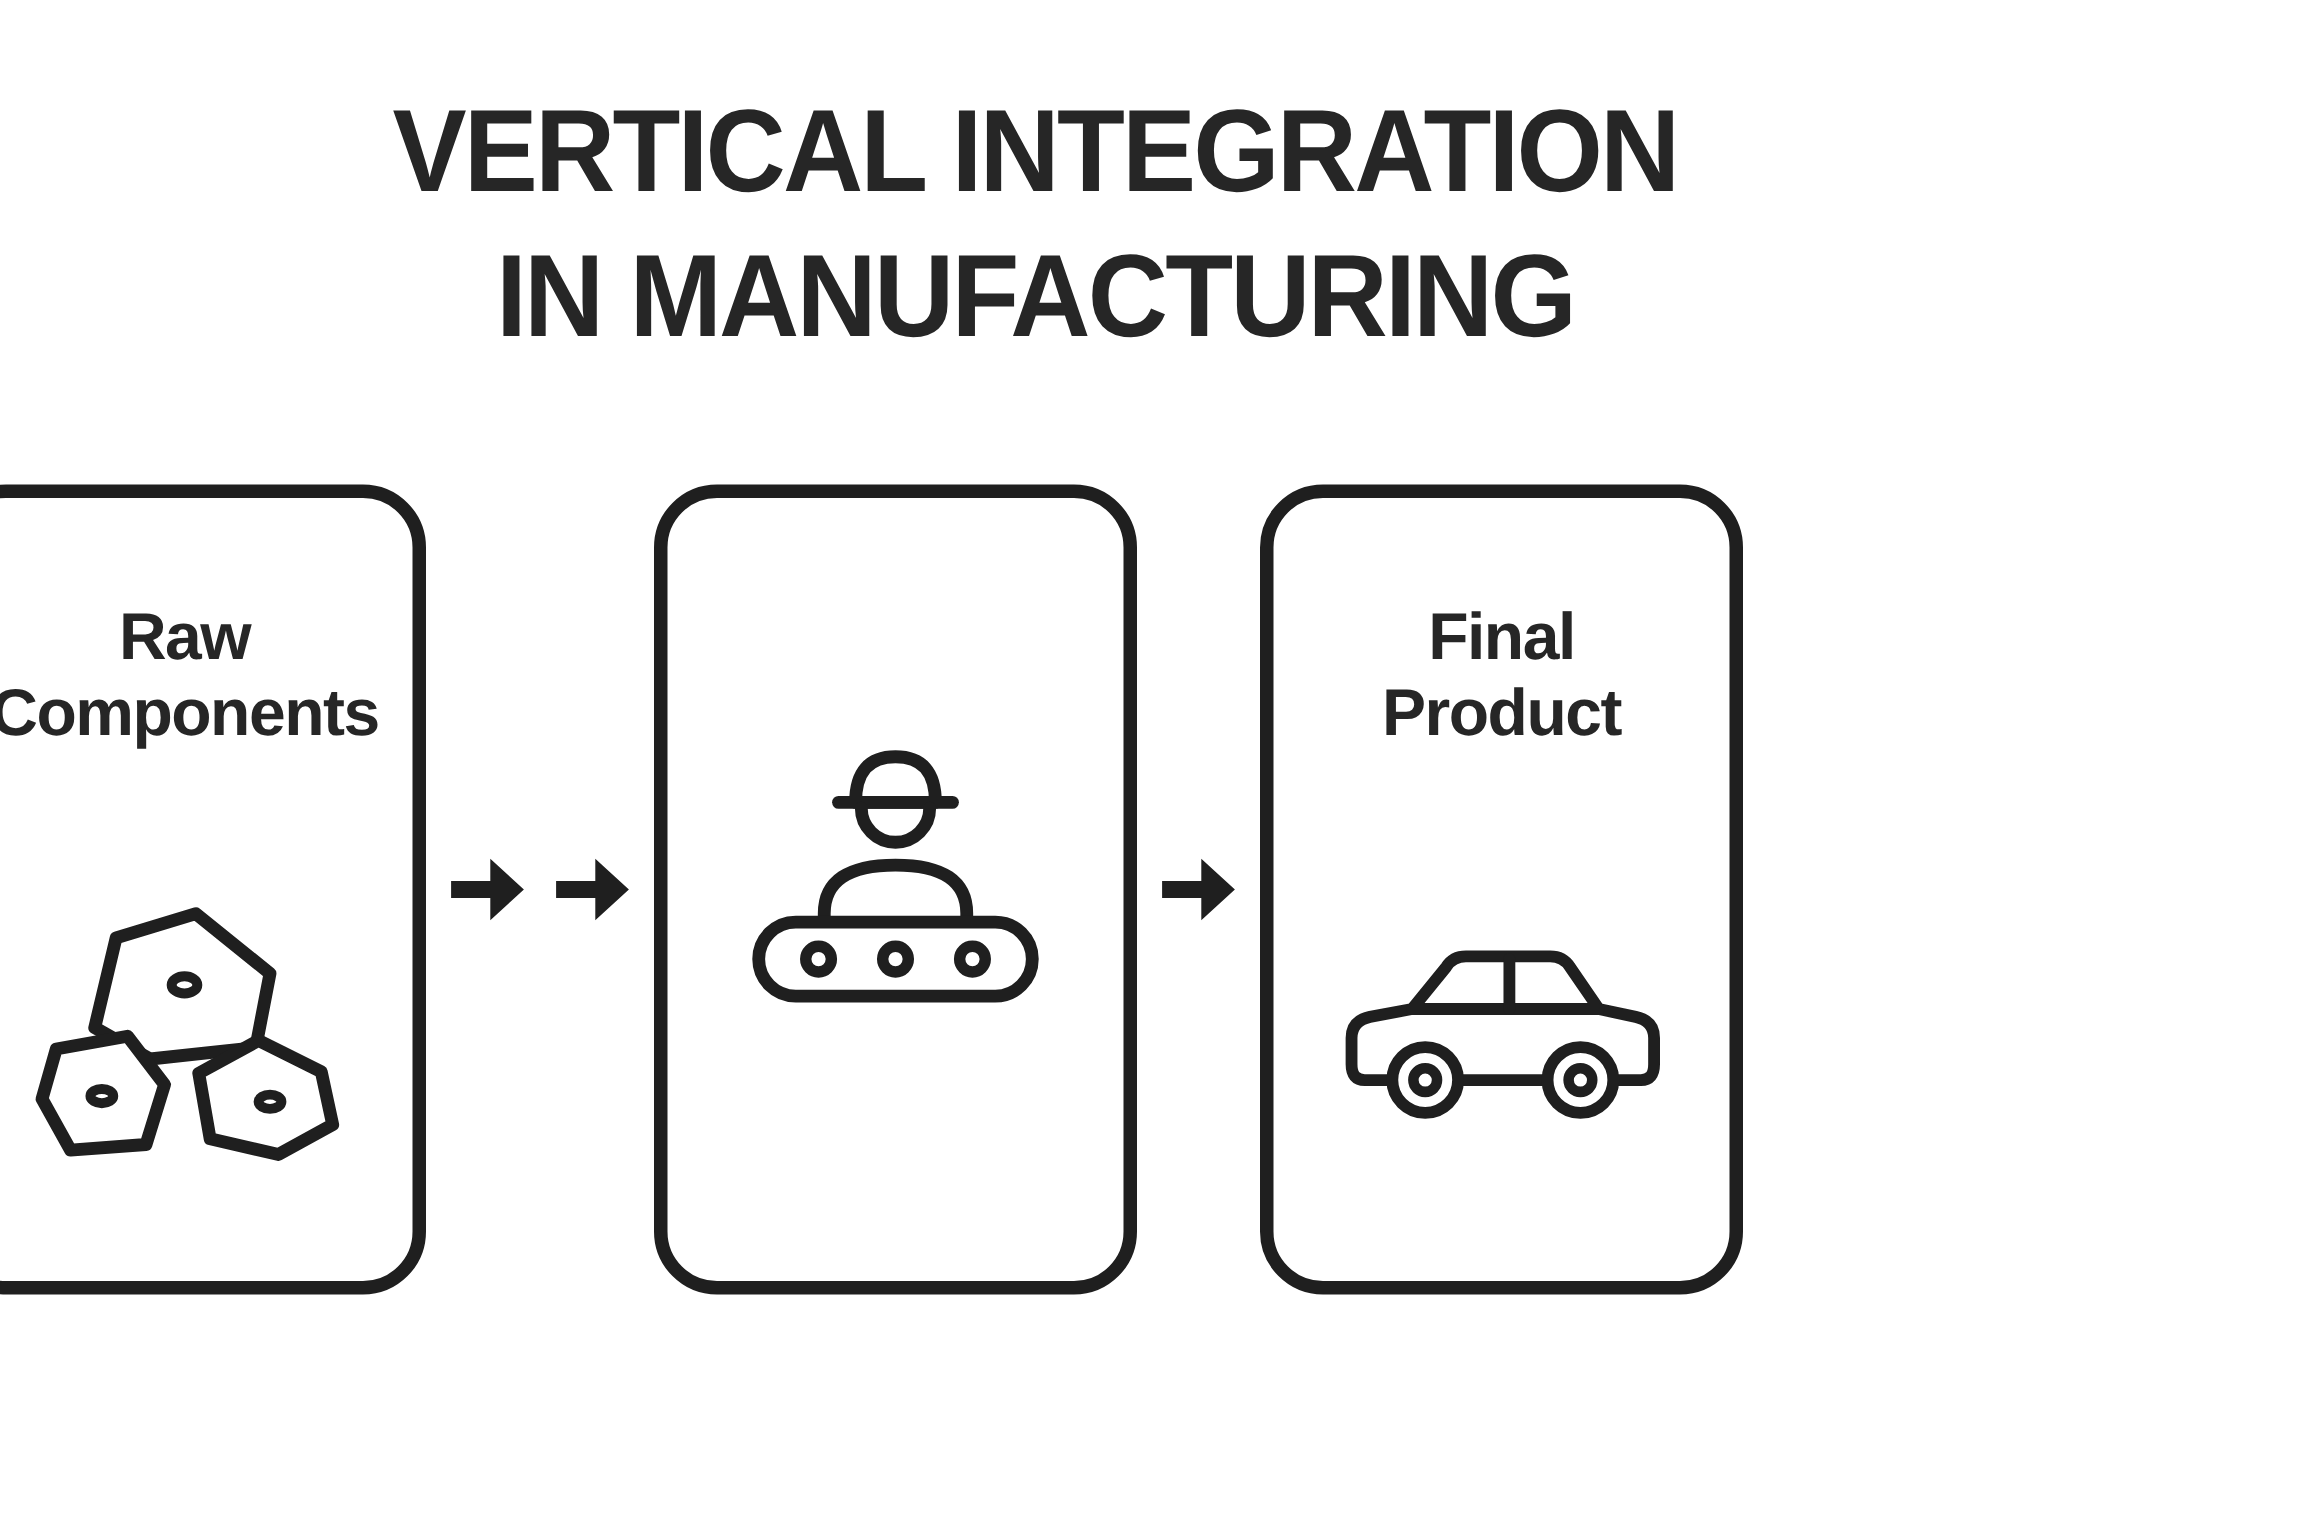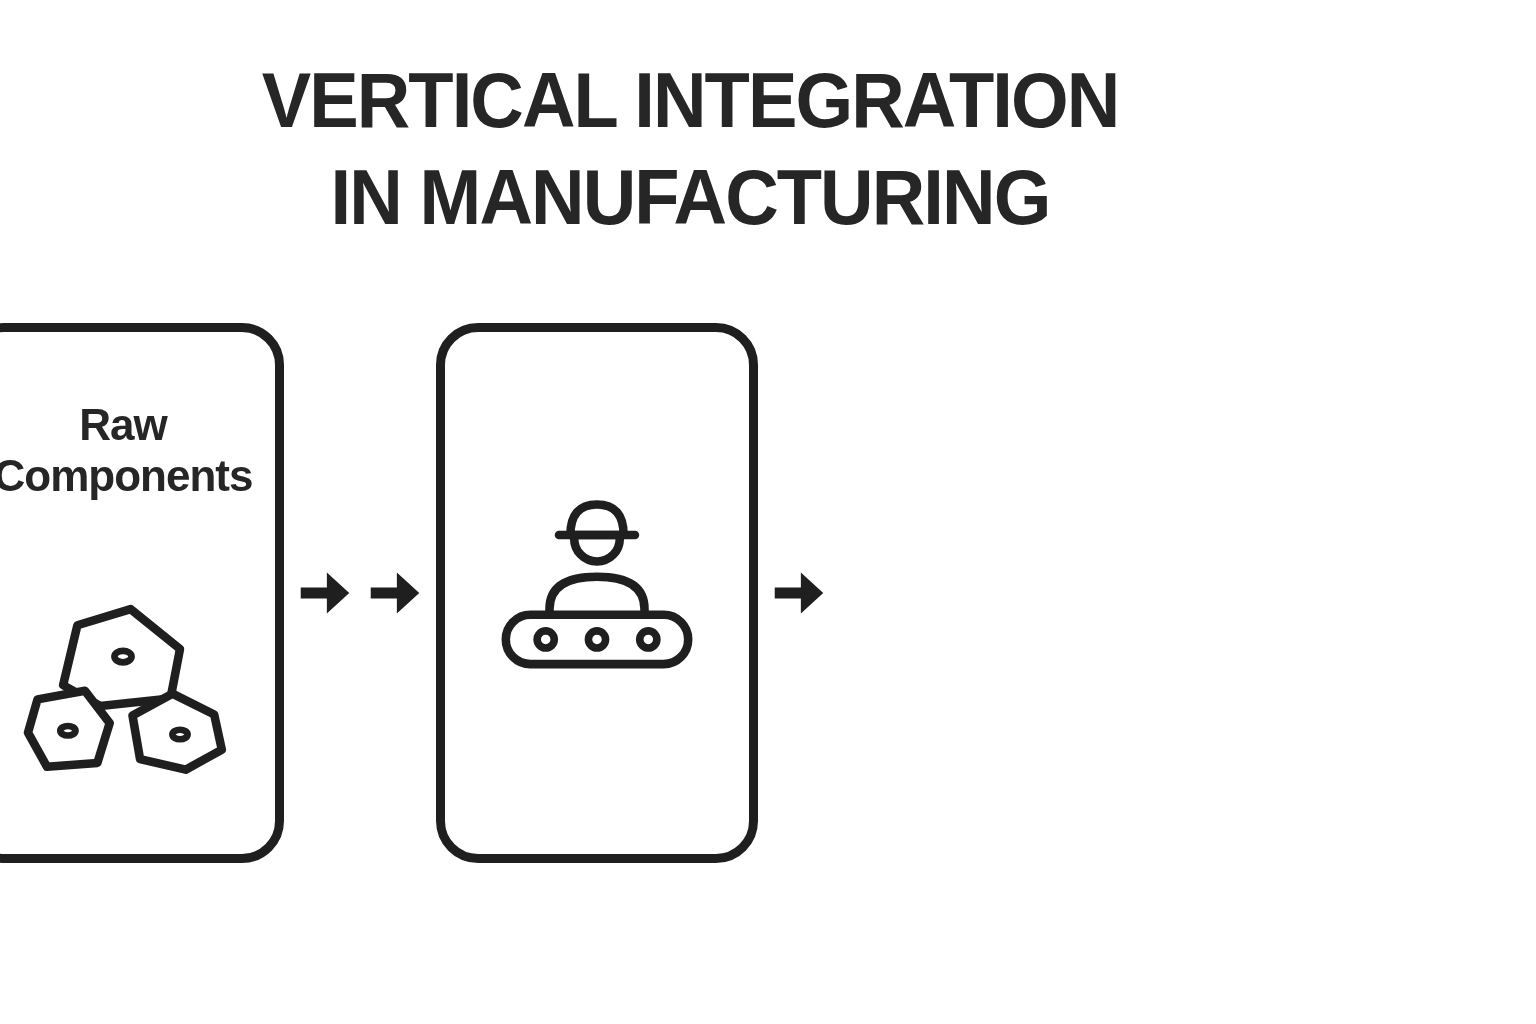"Final" section.stage { html: none -> <section> <h2>Final Product</h2> <div> <svg> <path></path> <path></path> <path></path> <circle></circle> <circle></circle> <circle></circle> <circle></circle> </svg> </div> </section> }
